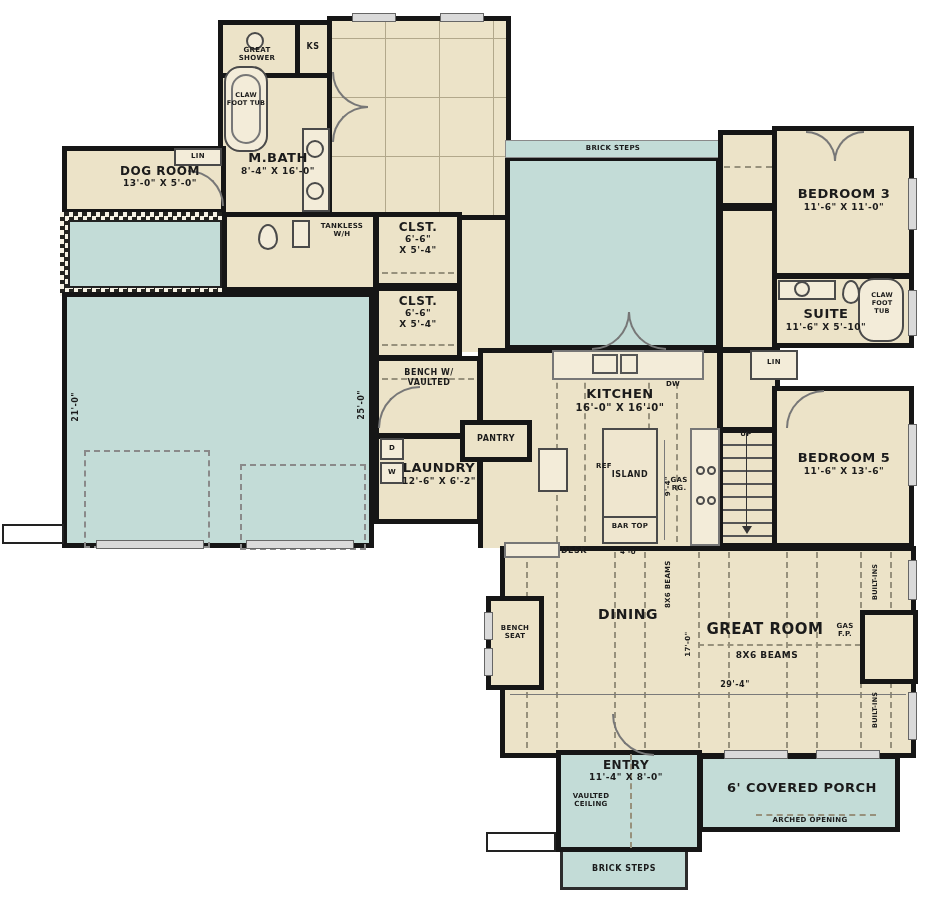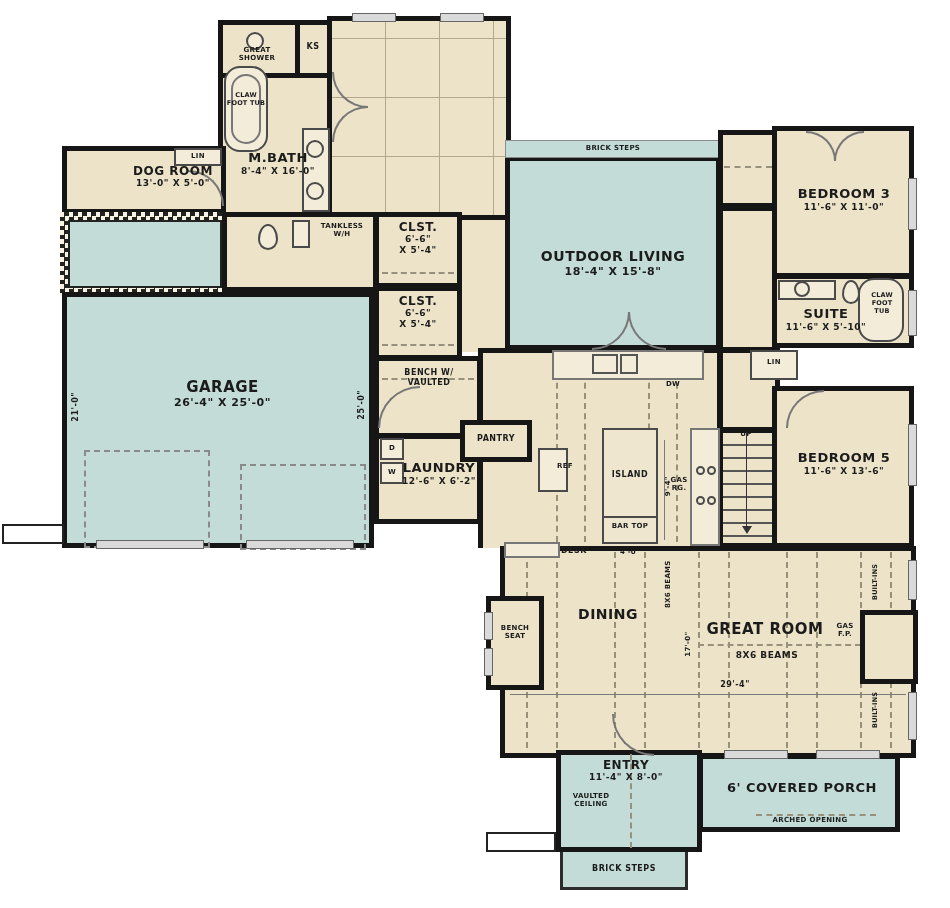"DOG ROOM" div.lbl { left: 108px -> 95px }
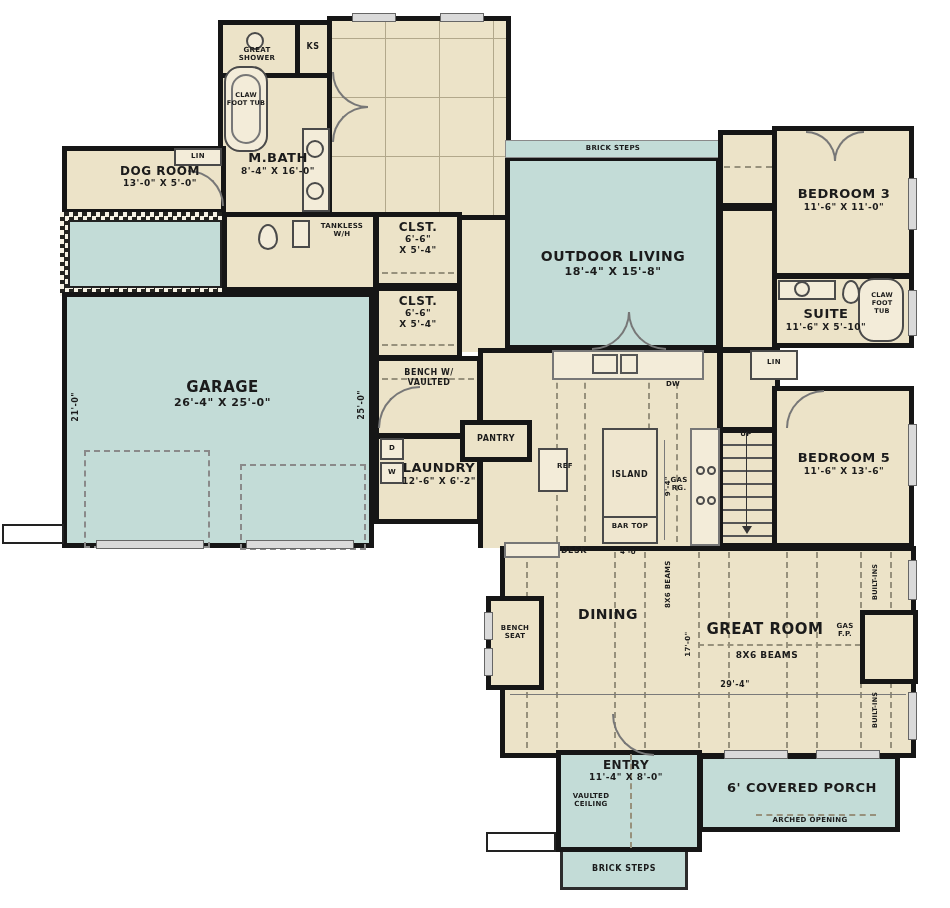"OUTDOOR LIVING" div.lbl { html: <div> <span>OUTDOOR LIVING</span> <span>18'-4" X 15'-8"</span> </div> -> none }
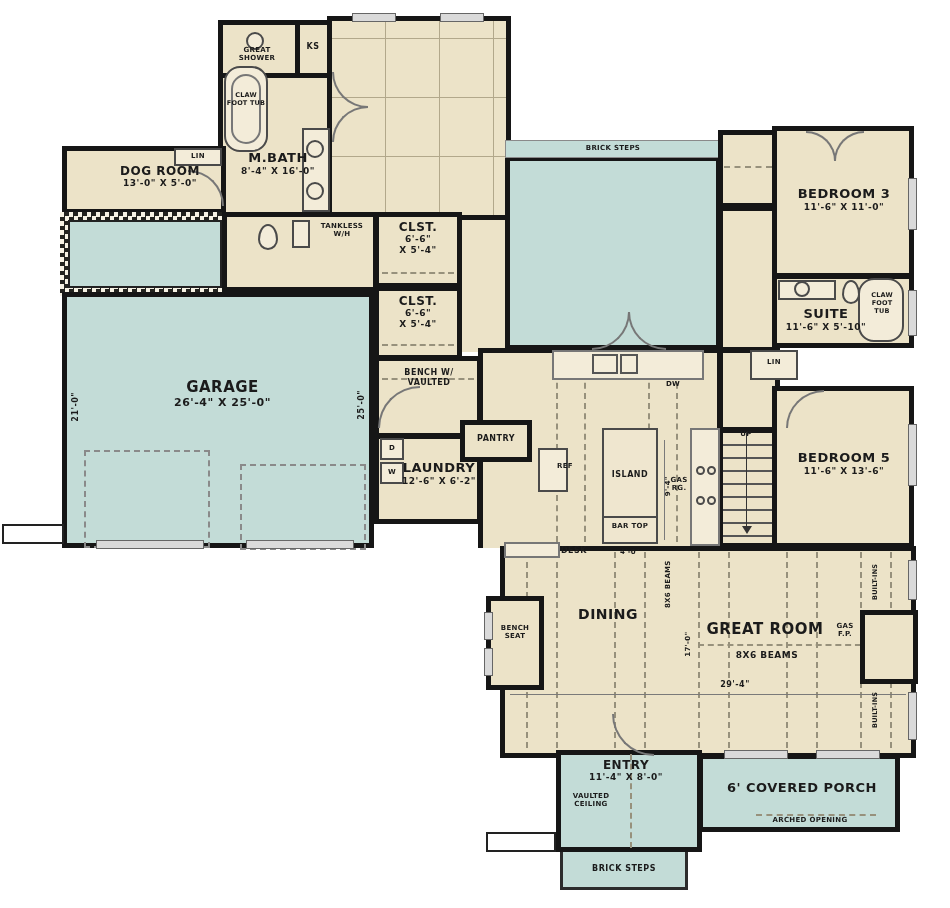"GARAGE" div.lbl { html: <div> <span>GARAGE</span> <span>26'-4" X 25'-0"</span> </div> -> none }
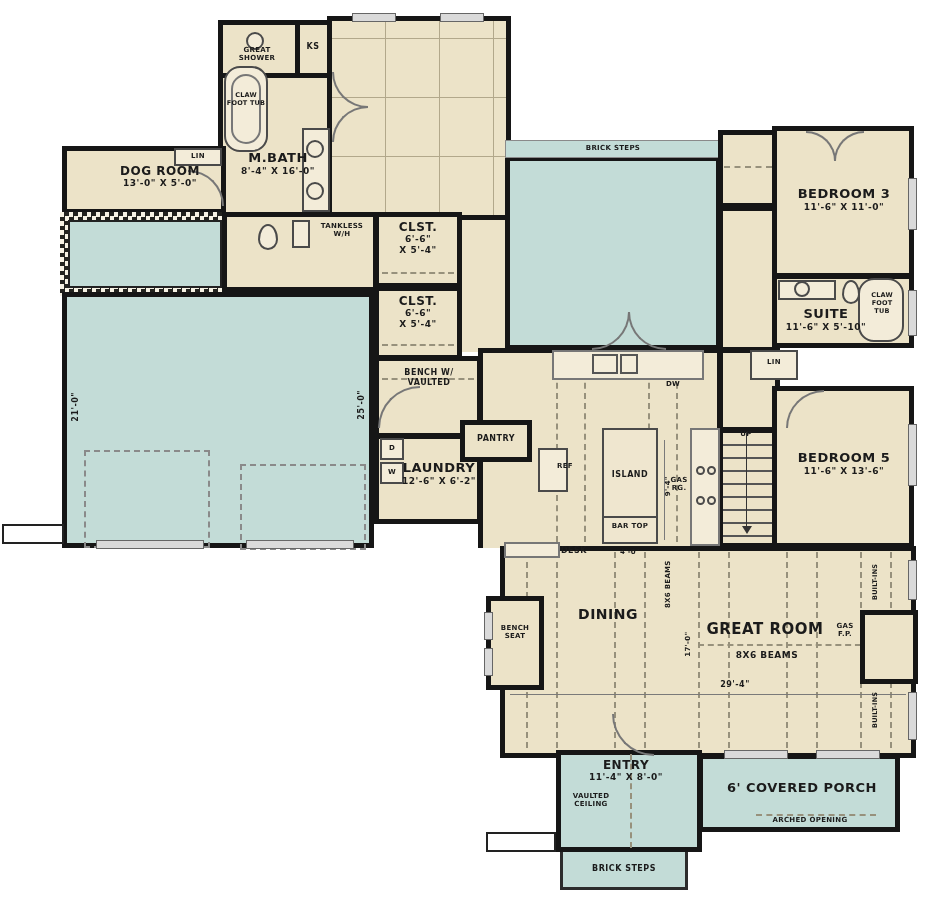"KITCHEN" div.lbl { html: none -> <div> <span>KITCHEN</span> <span>16'-0" X 16'-0"</span> </div> }
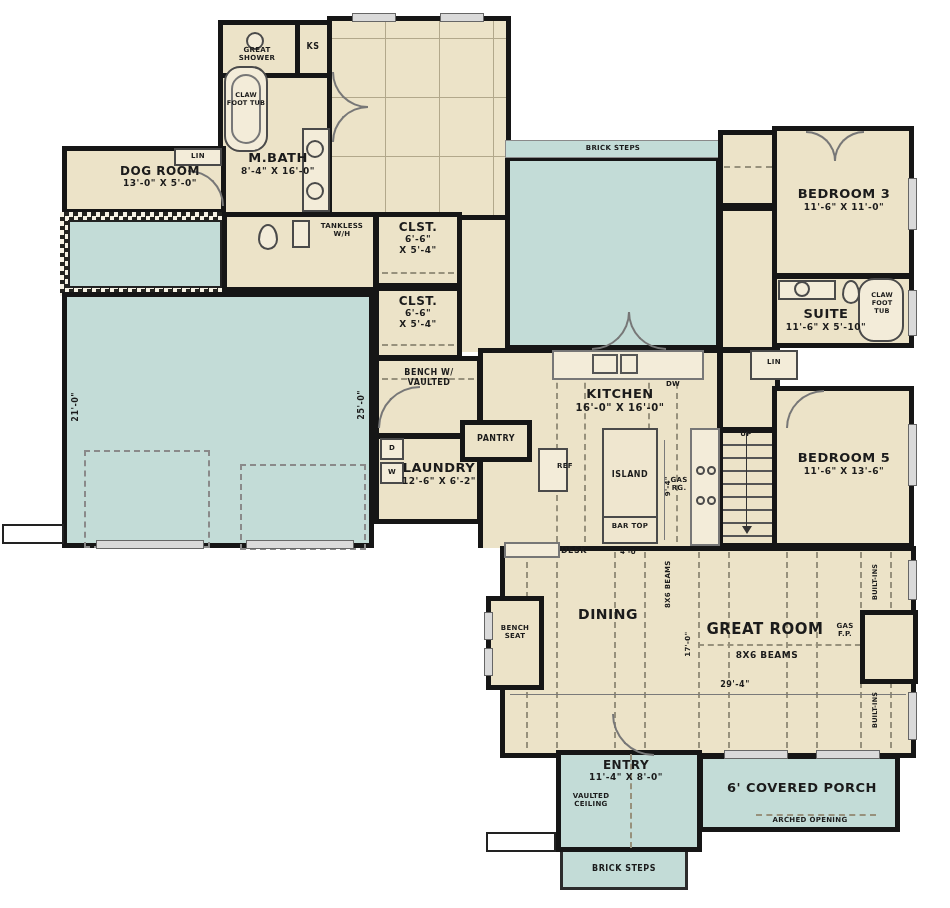"REF" div.lbl { left: 550px -> 589px }
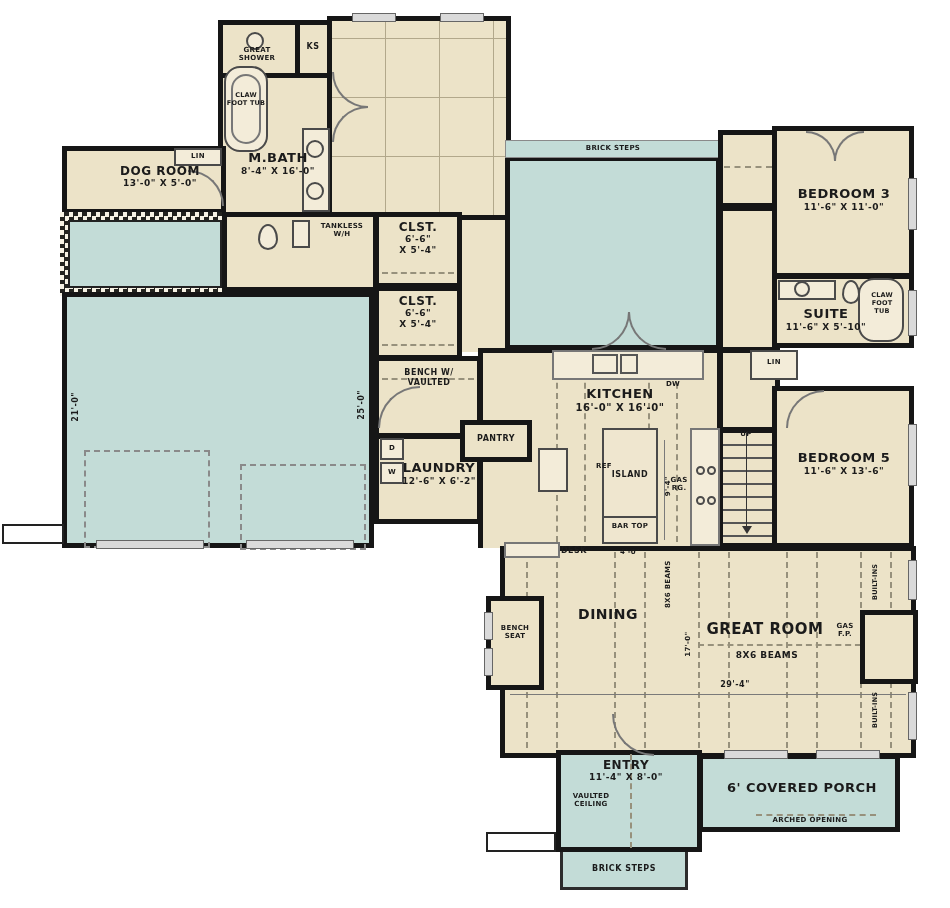"DINING" div.lbl { left: 568px -> 588px }
